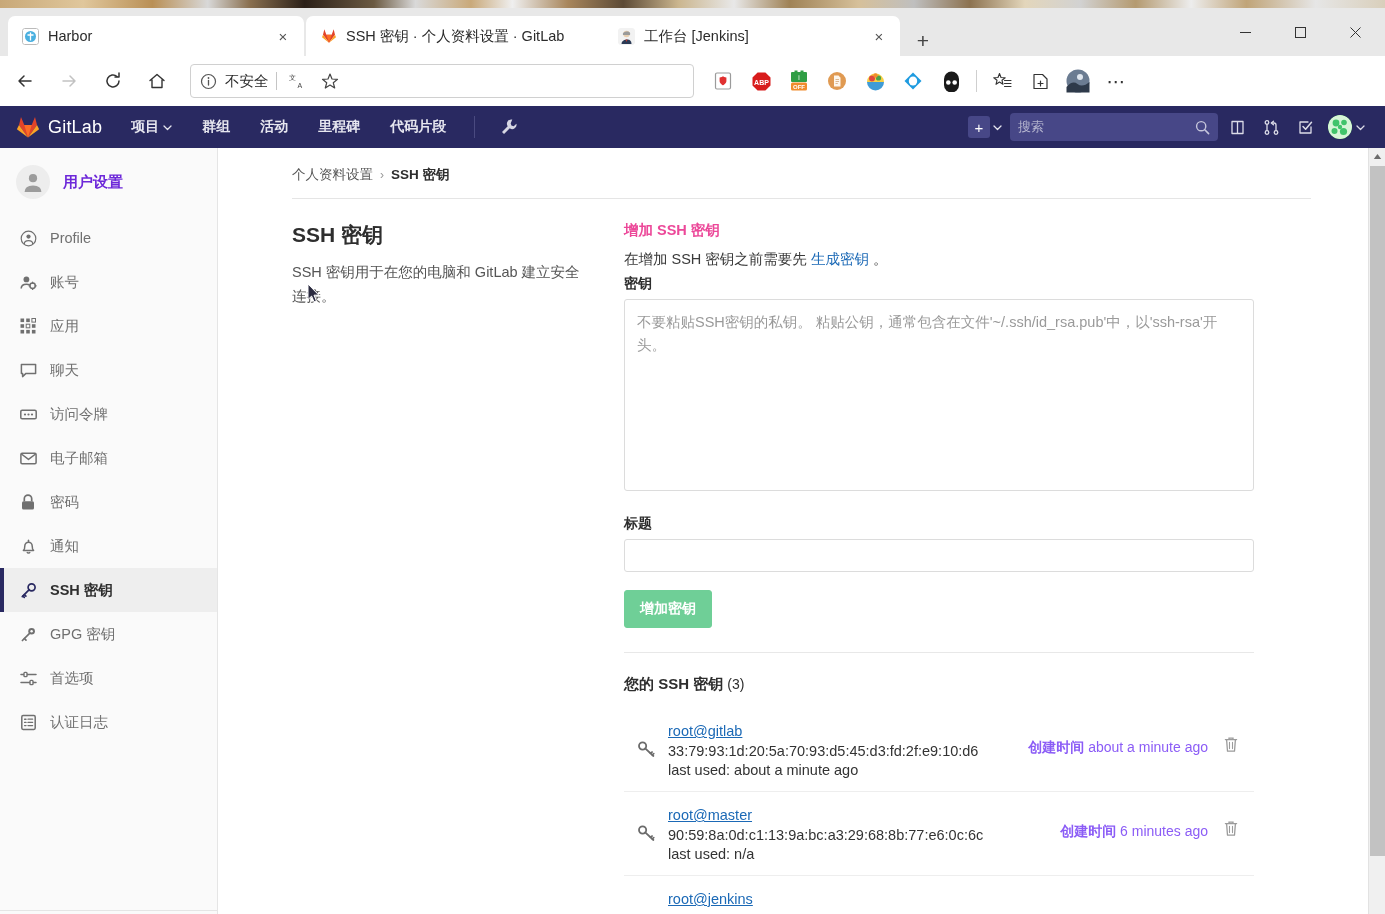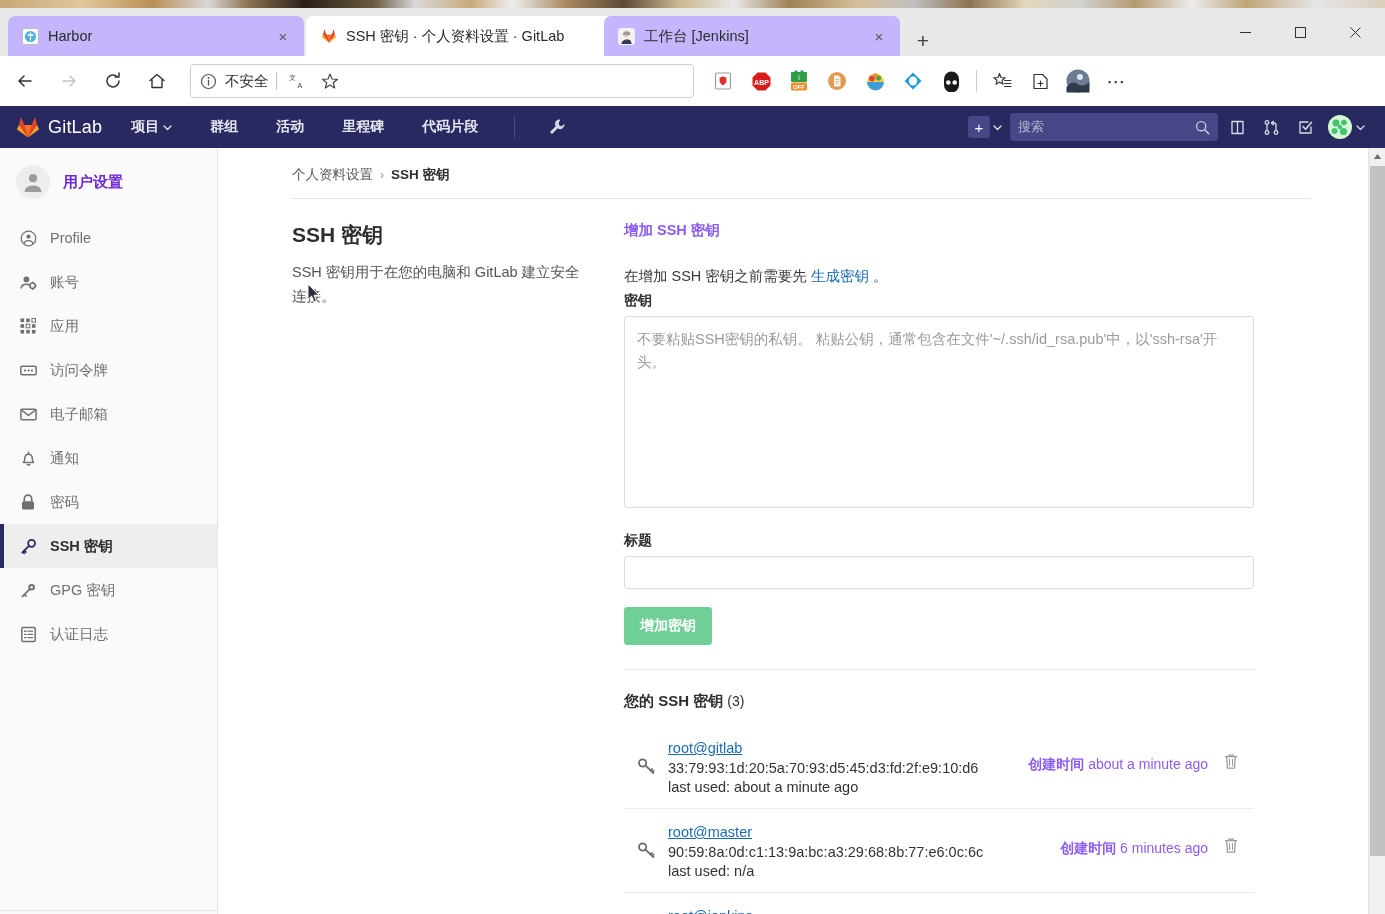"Harbor" .tab.inactive { background: #c4b5fd -> #ffffff }
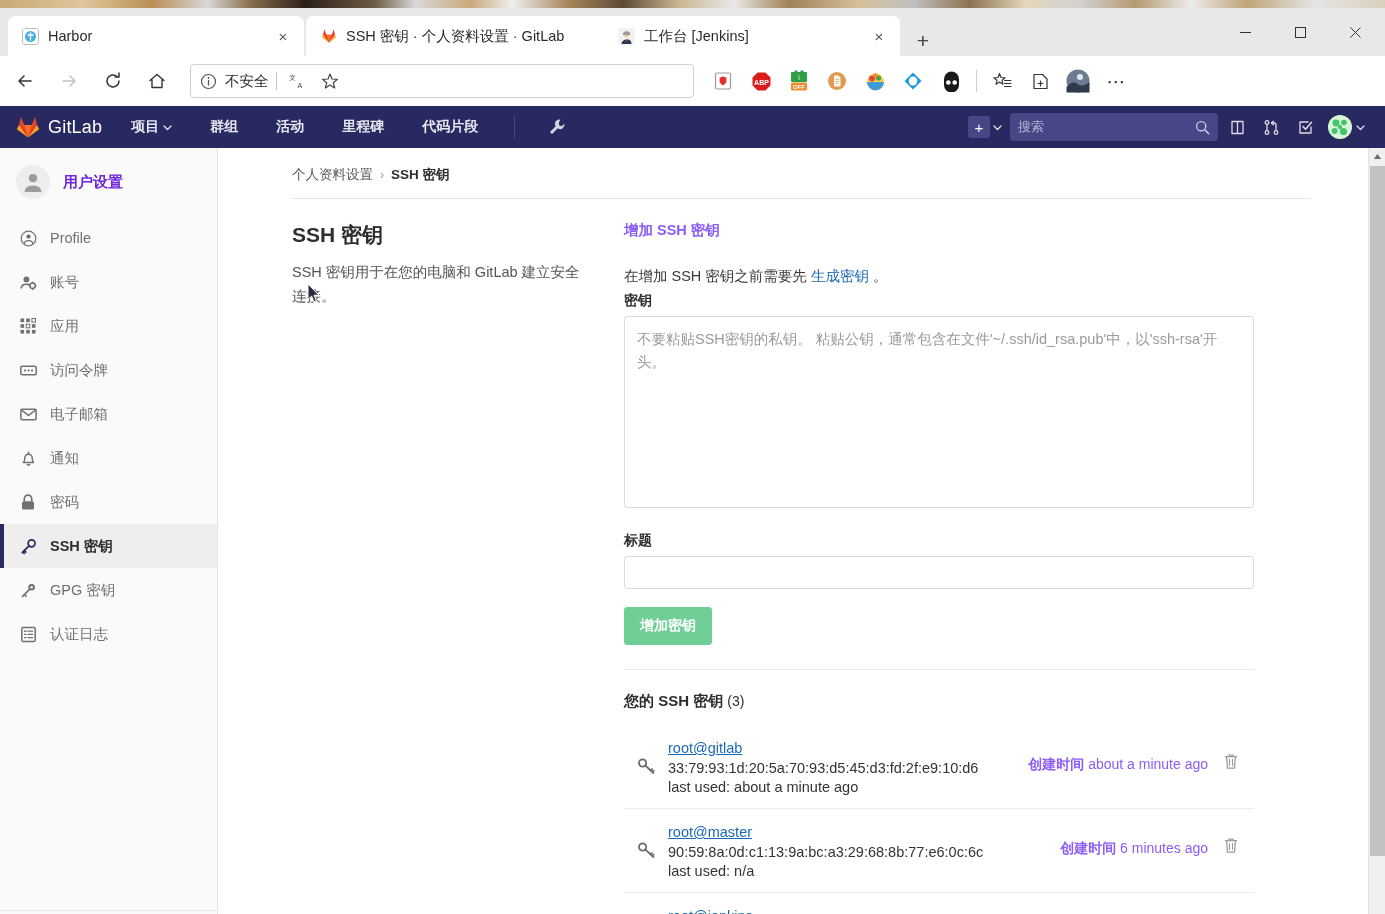"项目" #gl-menu { gap: 16px -> 8px }
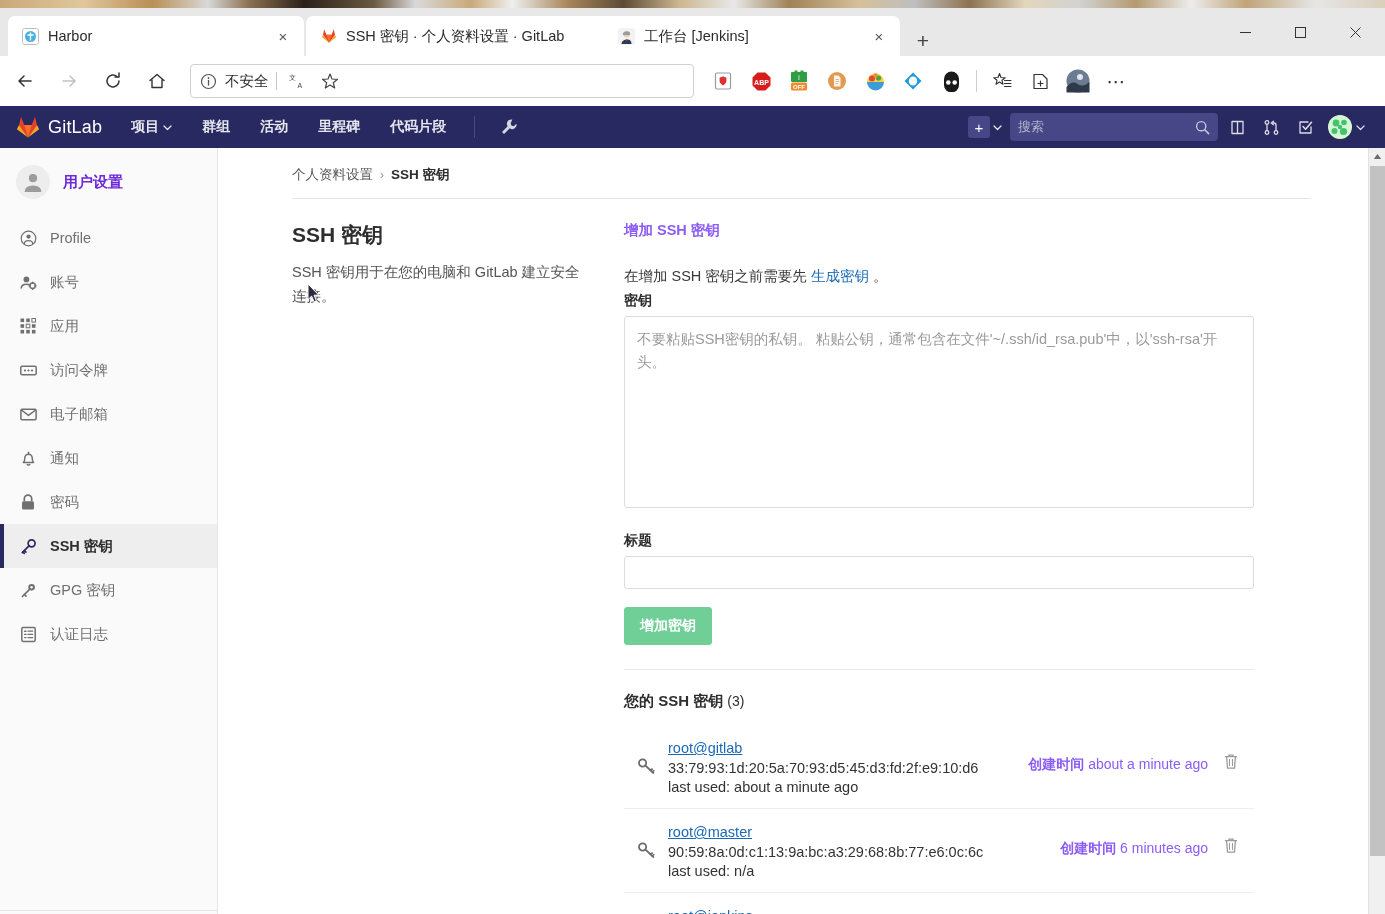"增加 SSH 密钥" .rc-h { color: #8b5cf6 -> #ec4899; margin-bottom: 27px -> 10px }
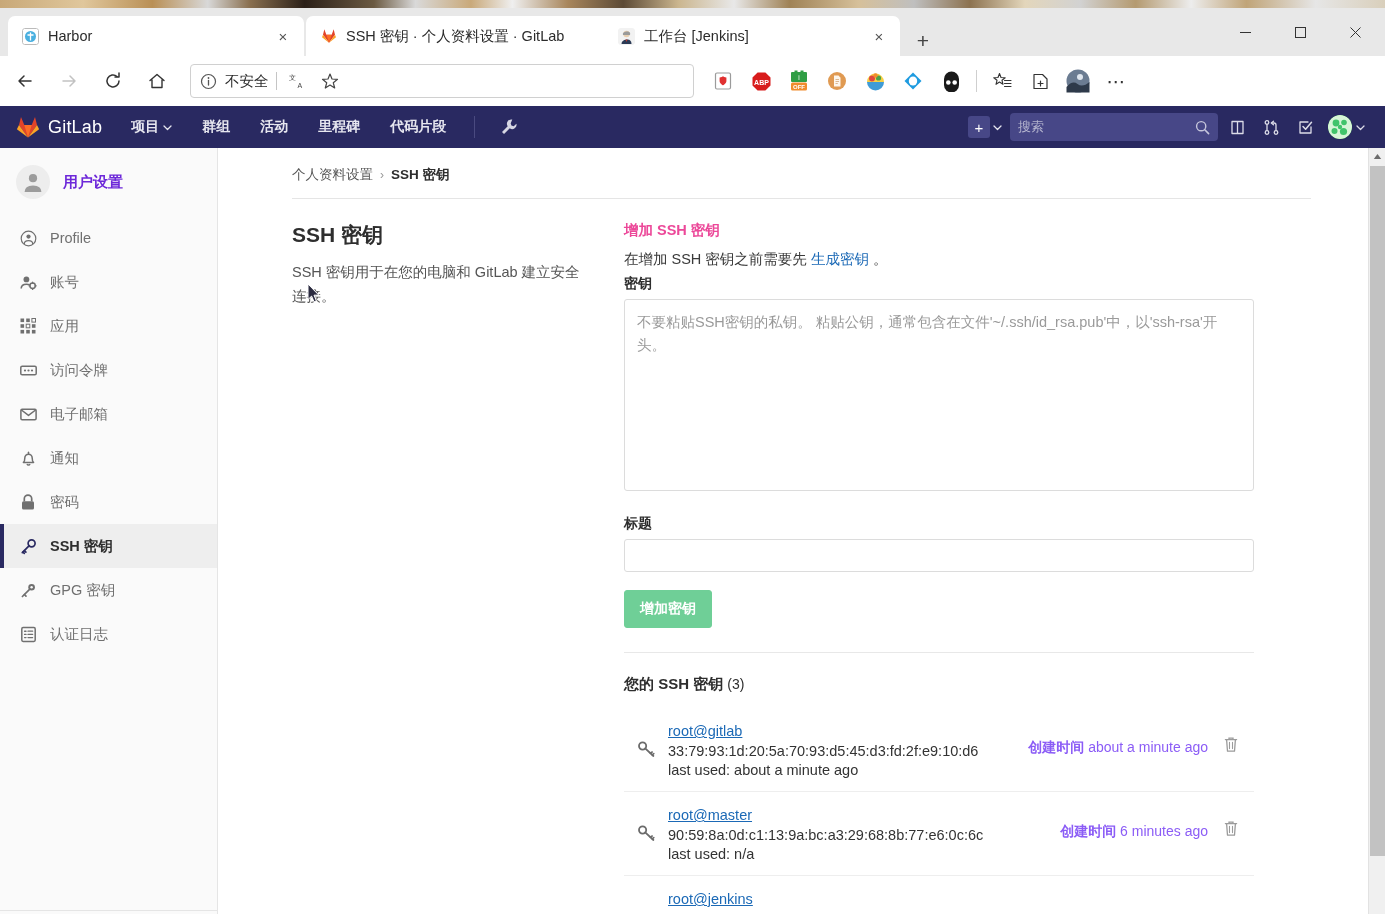"聊天" div.sb-item { html: none -> <div> <span> <svg> <path></path> </svg> </span> <span>聊天</span> </div> }
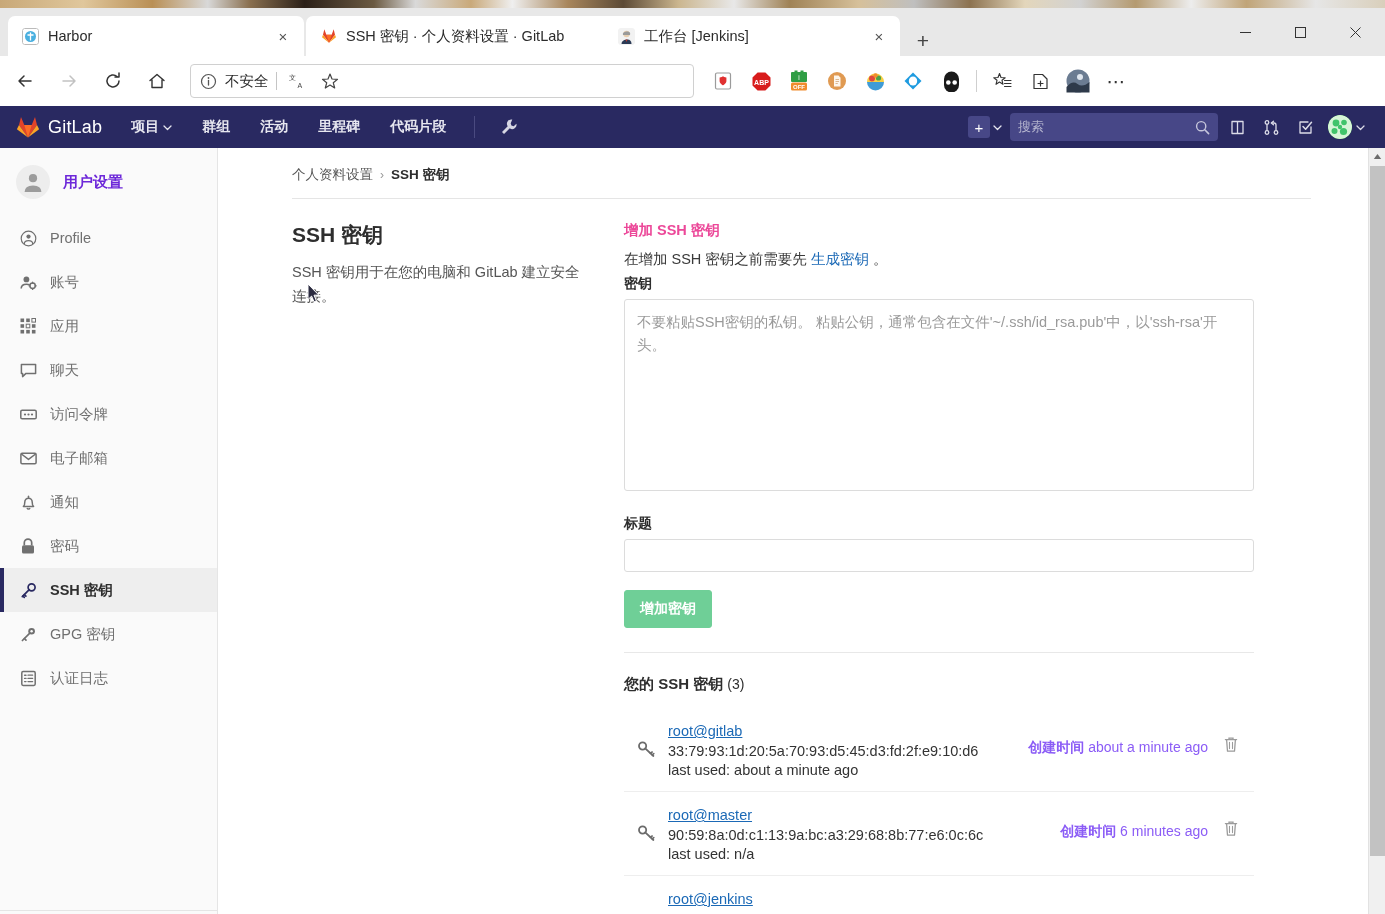"通知" div.sb-item { order: before "密码" -> after "密码" }
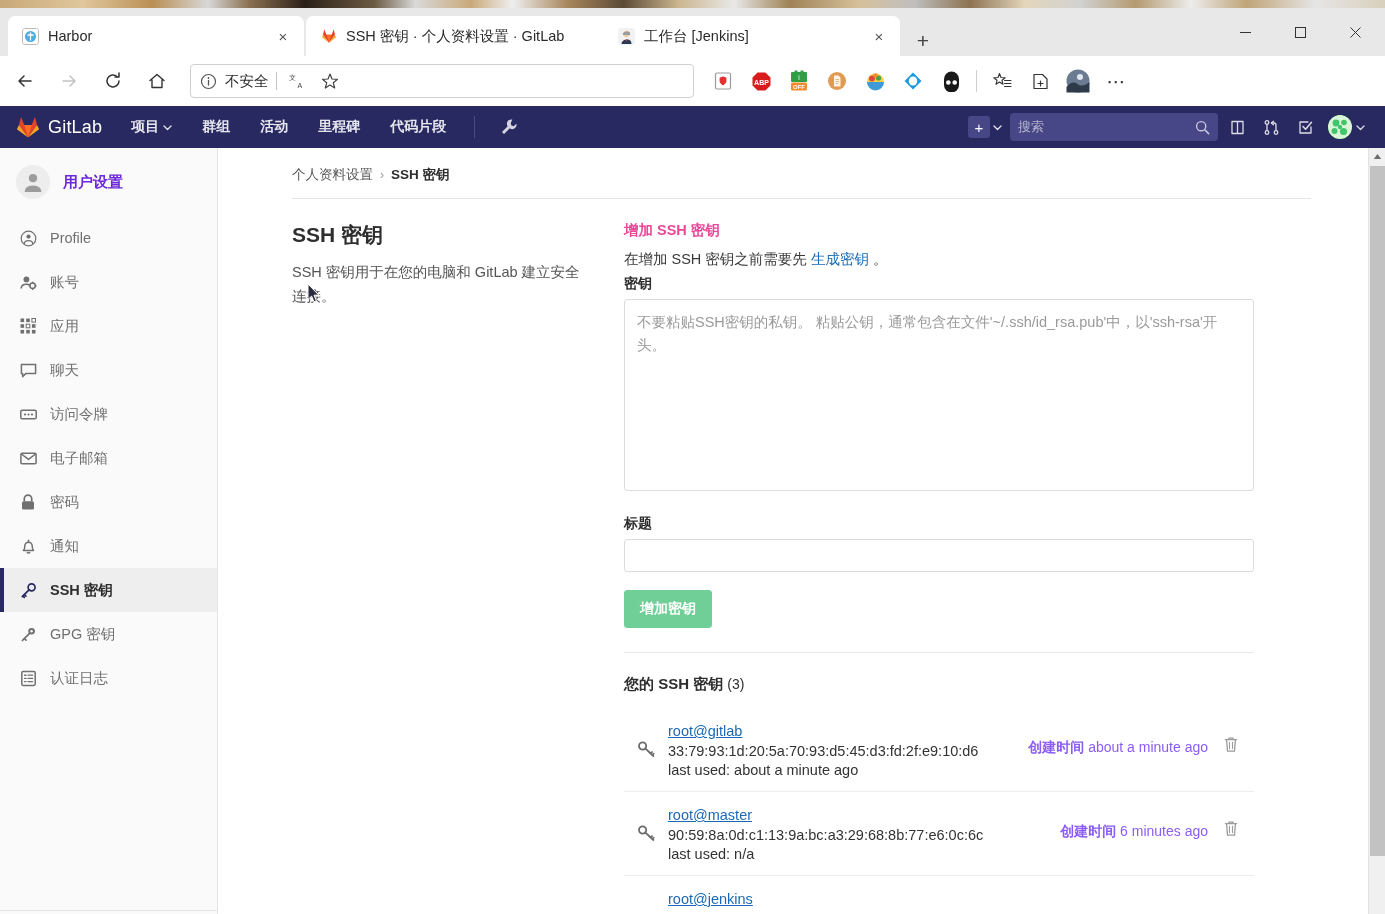"首选项" div.sb-item { html: none -> <div> <span> <svg> <path></path> <rect></rect> <rect></rect> </svg> </span> <span>首选项</span> </div> }
